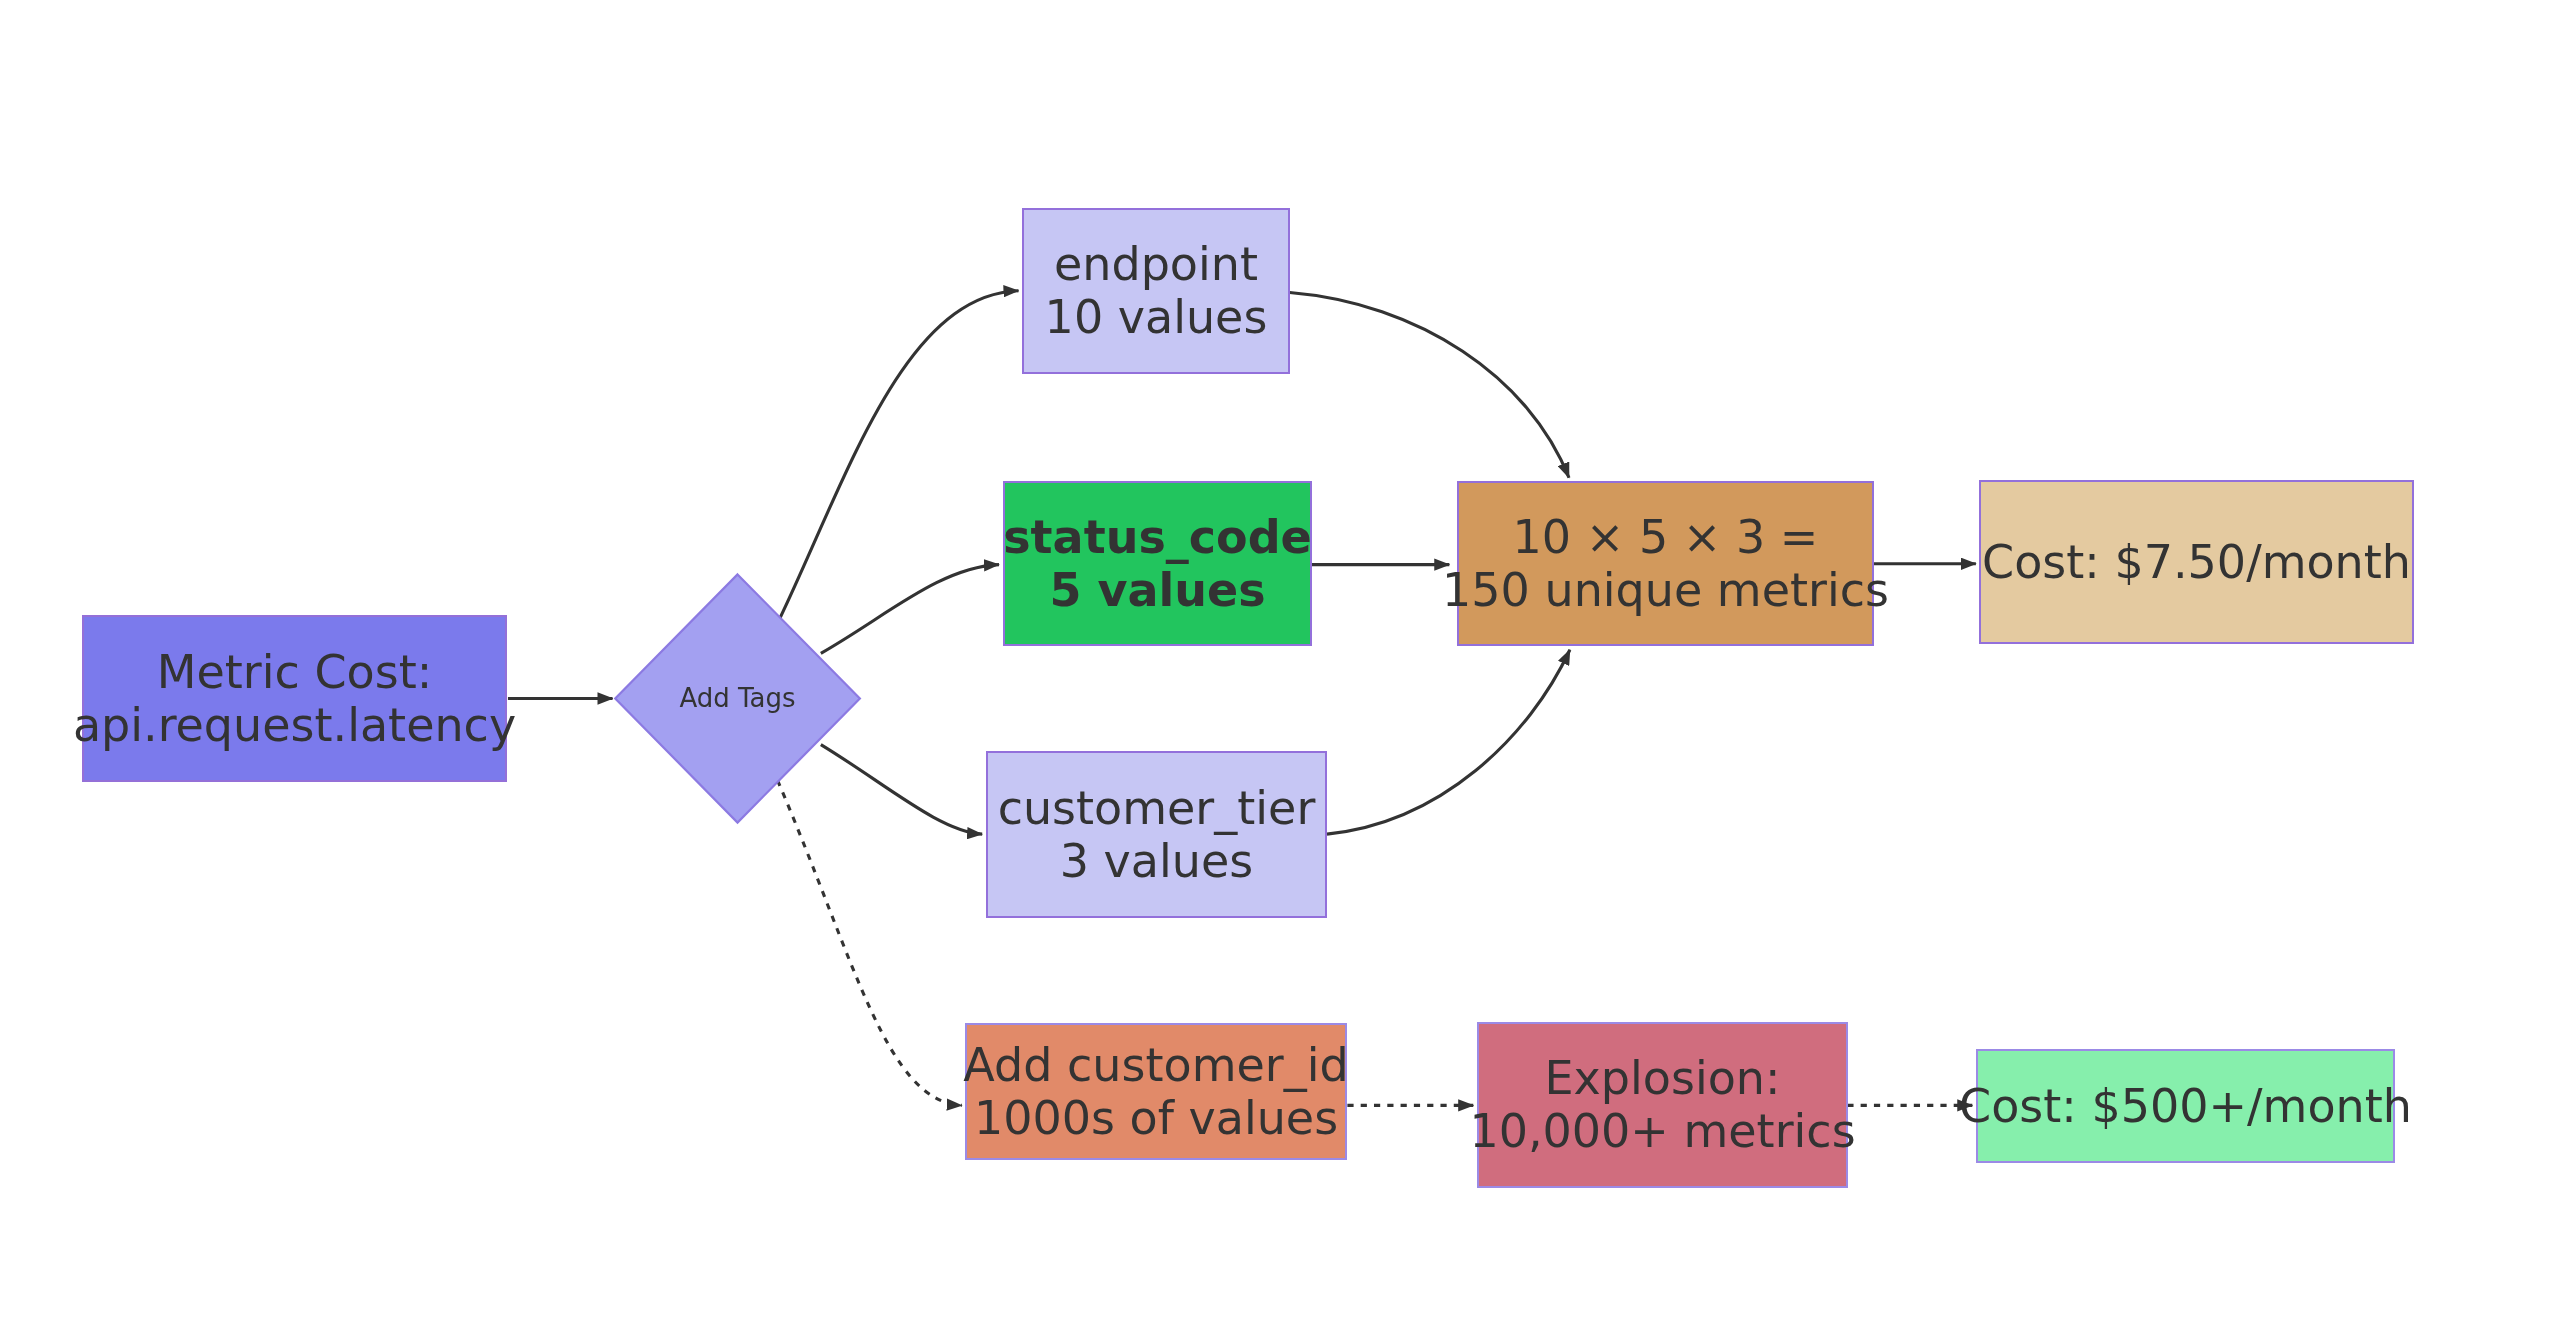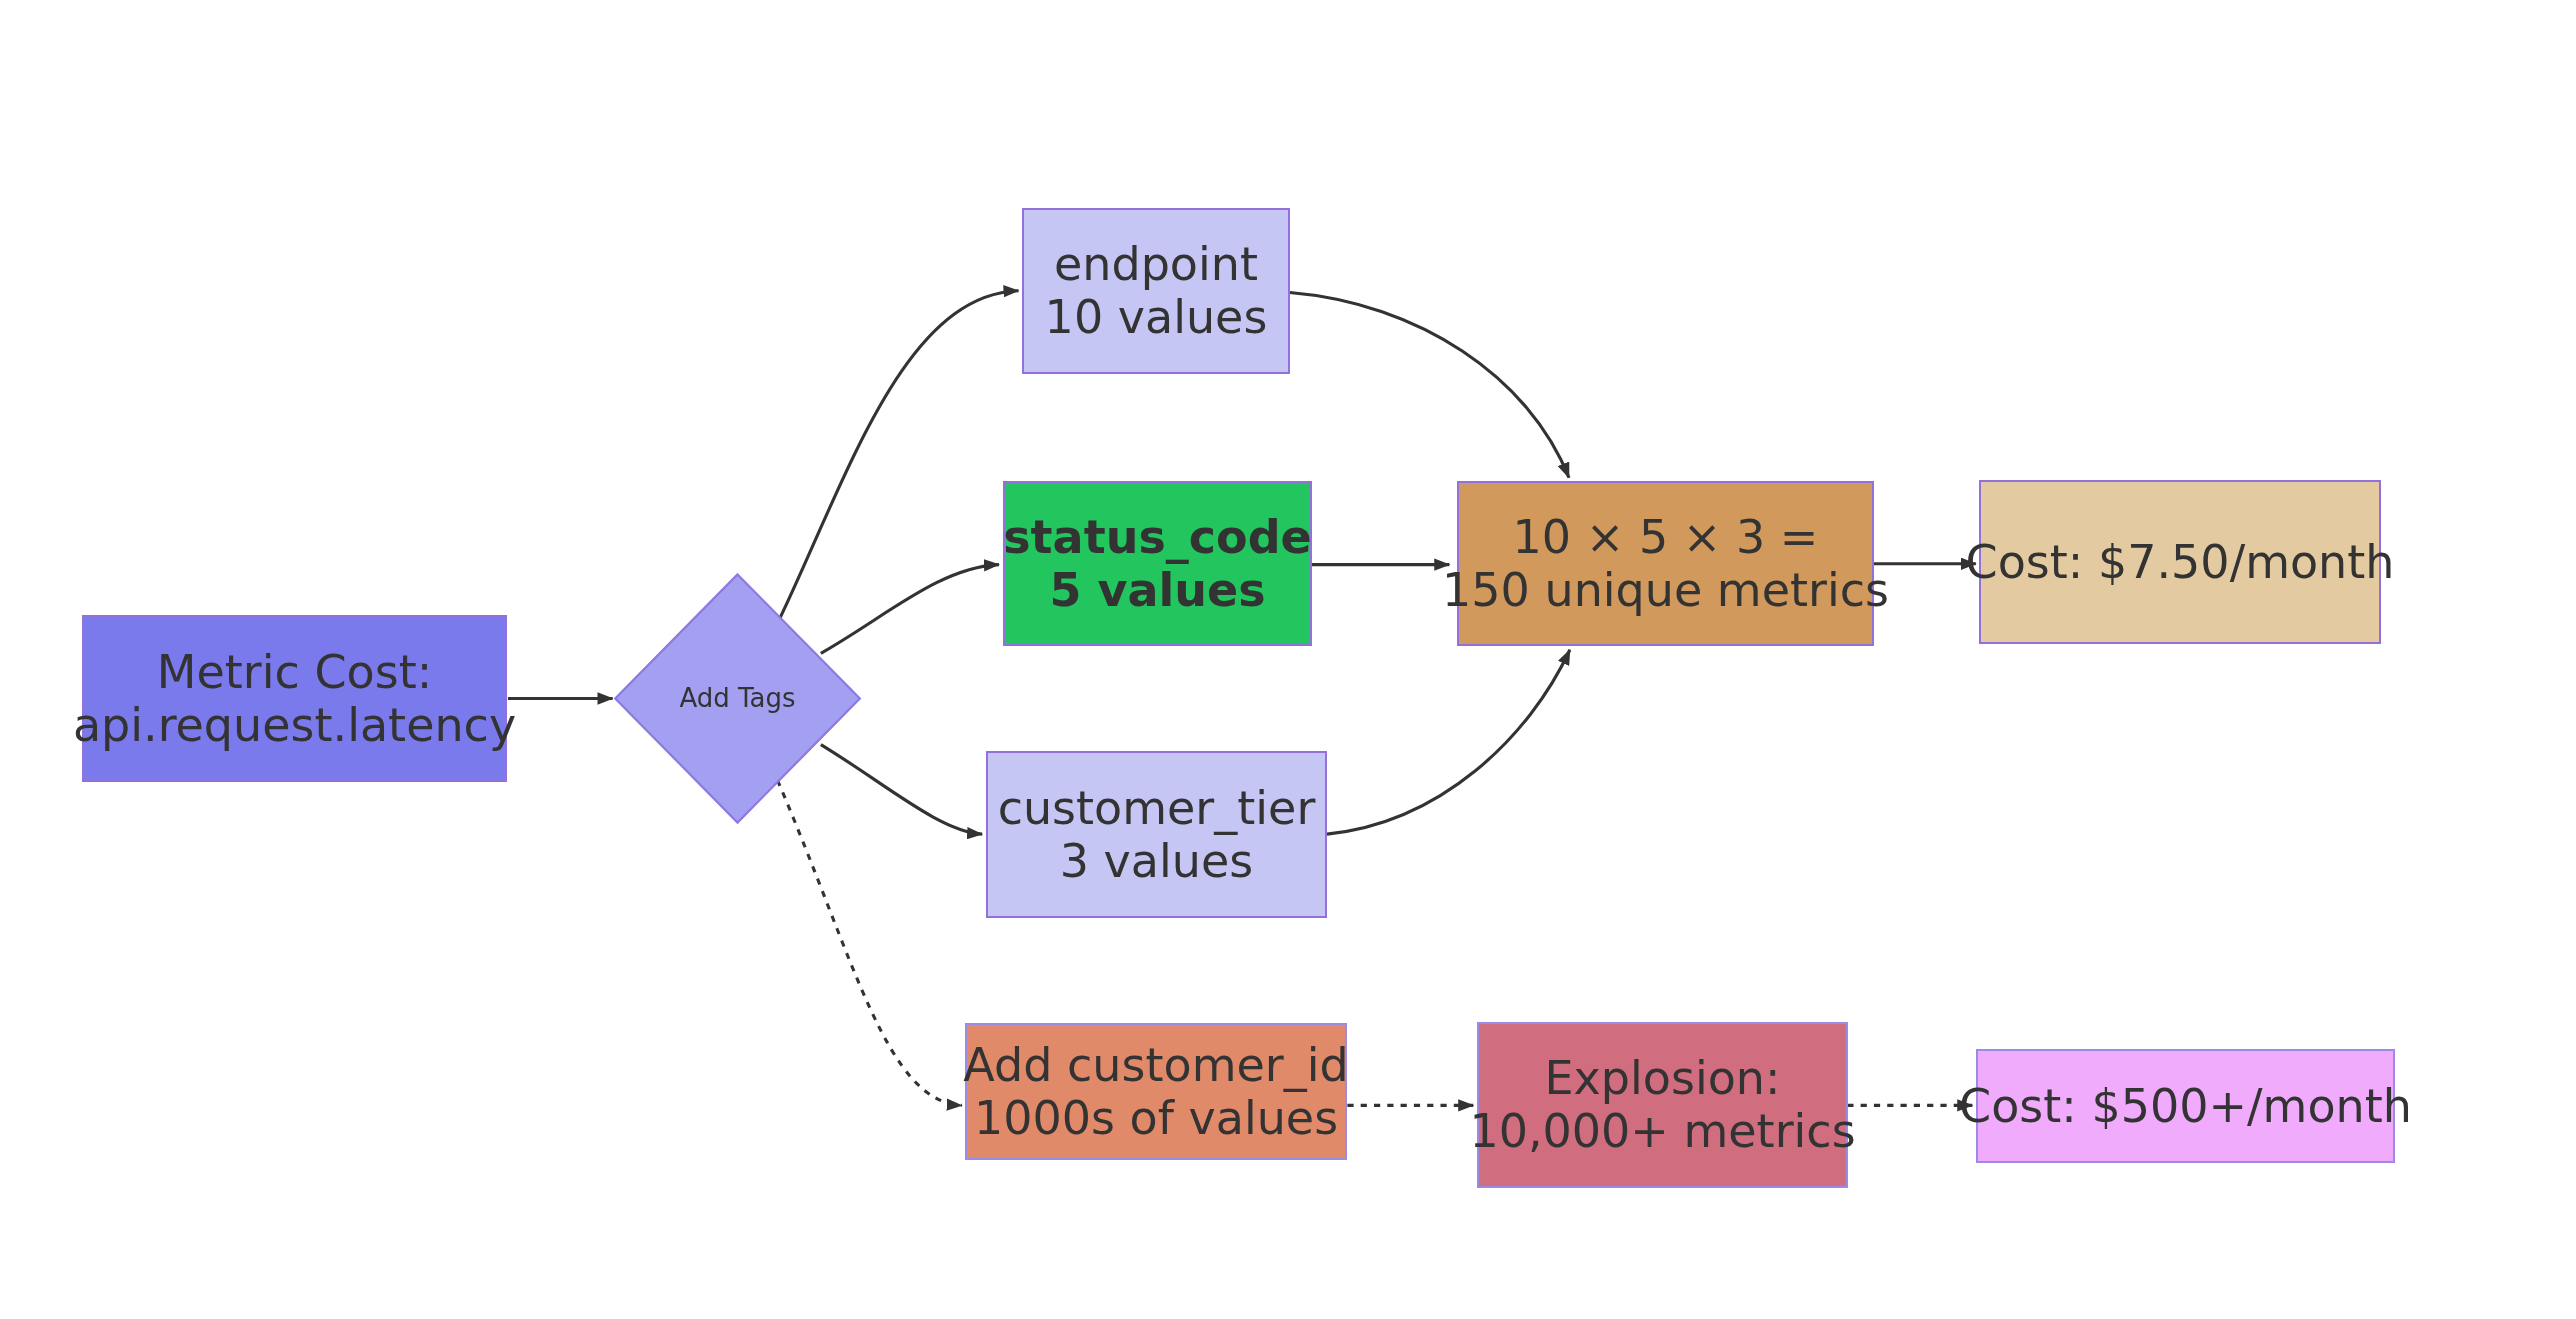"Cost: $7.50/month" div.node { width: 402px -> 435px }
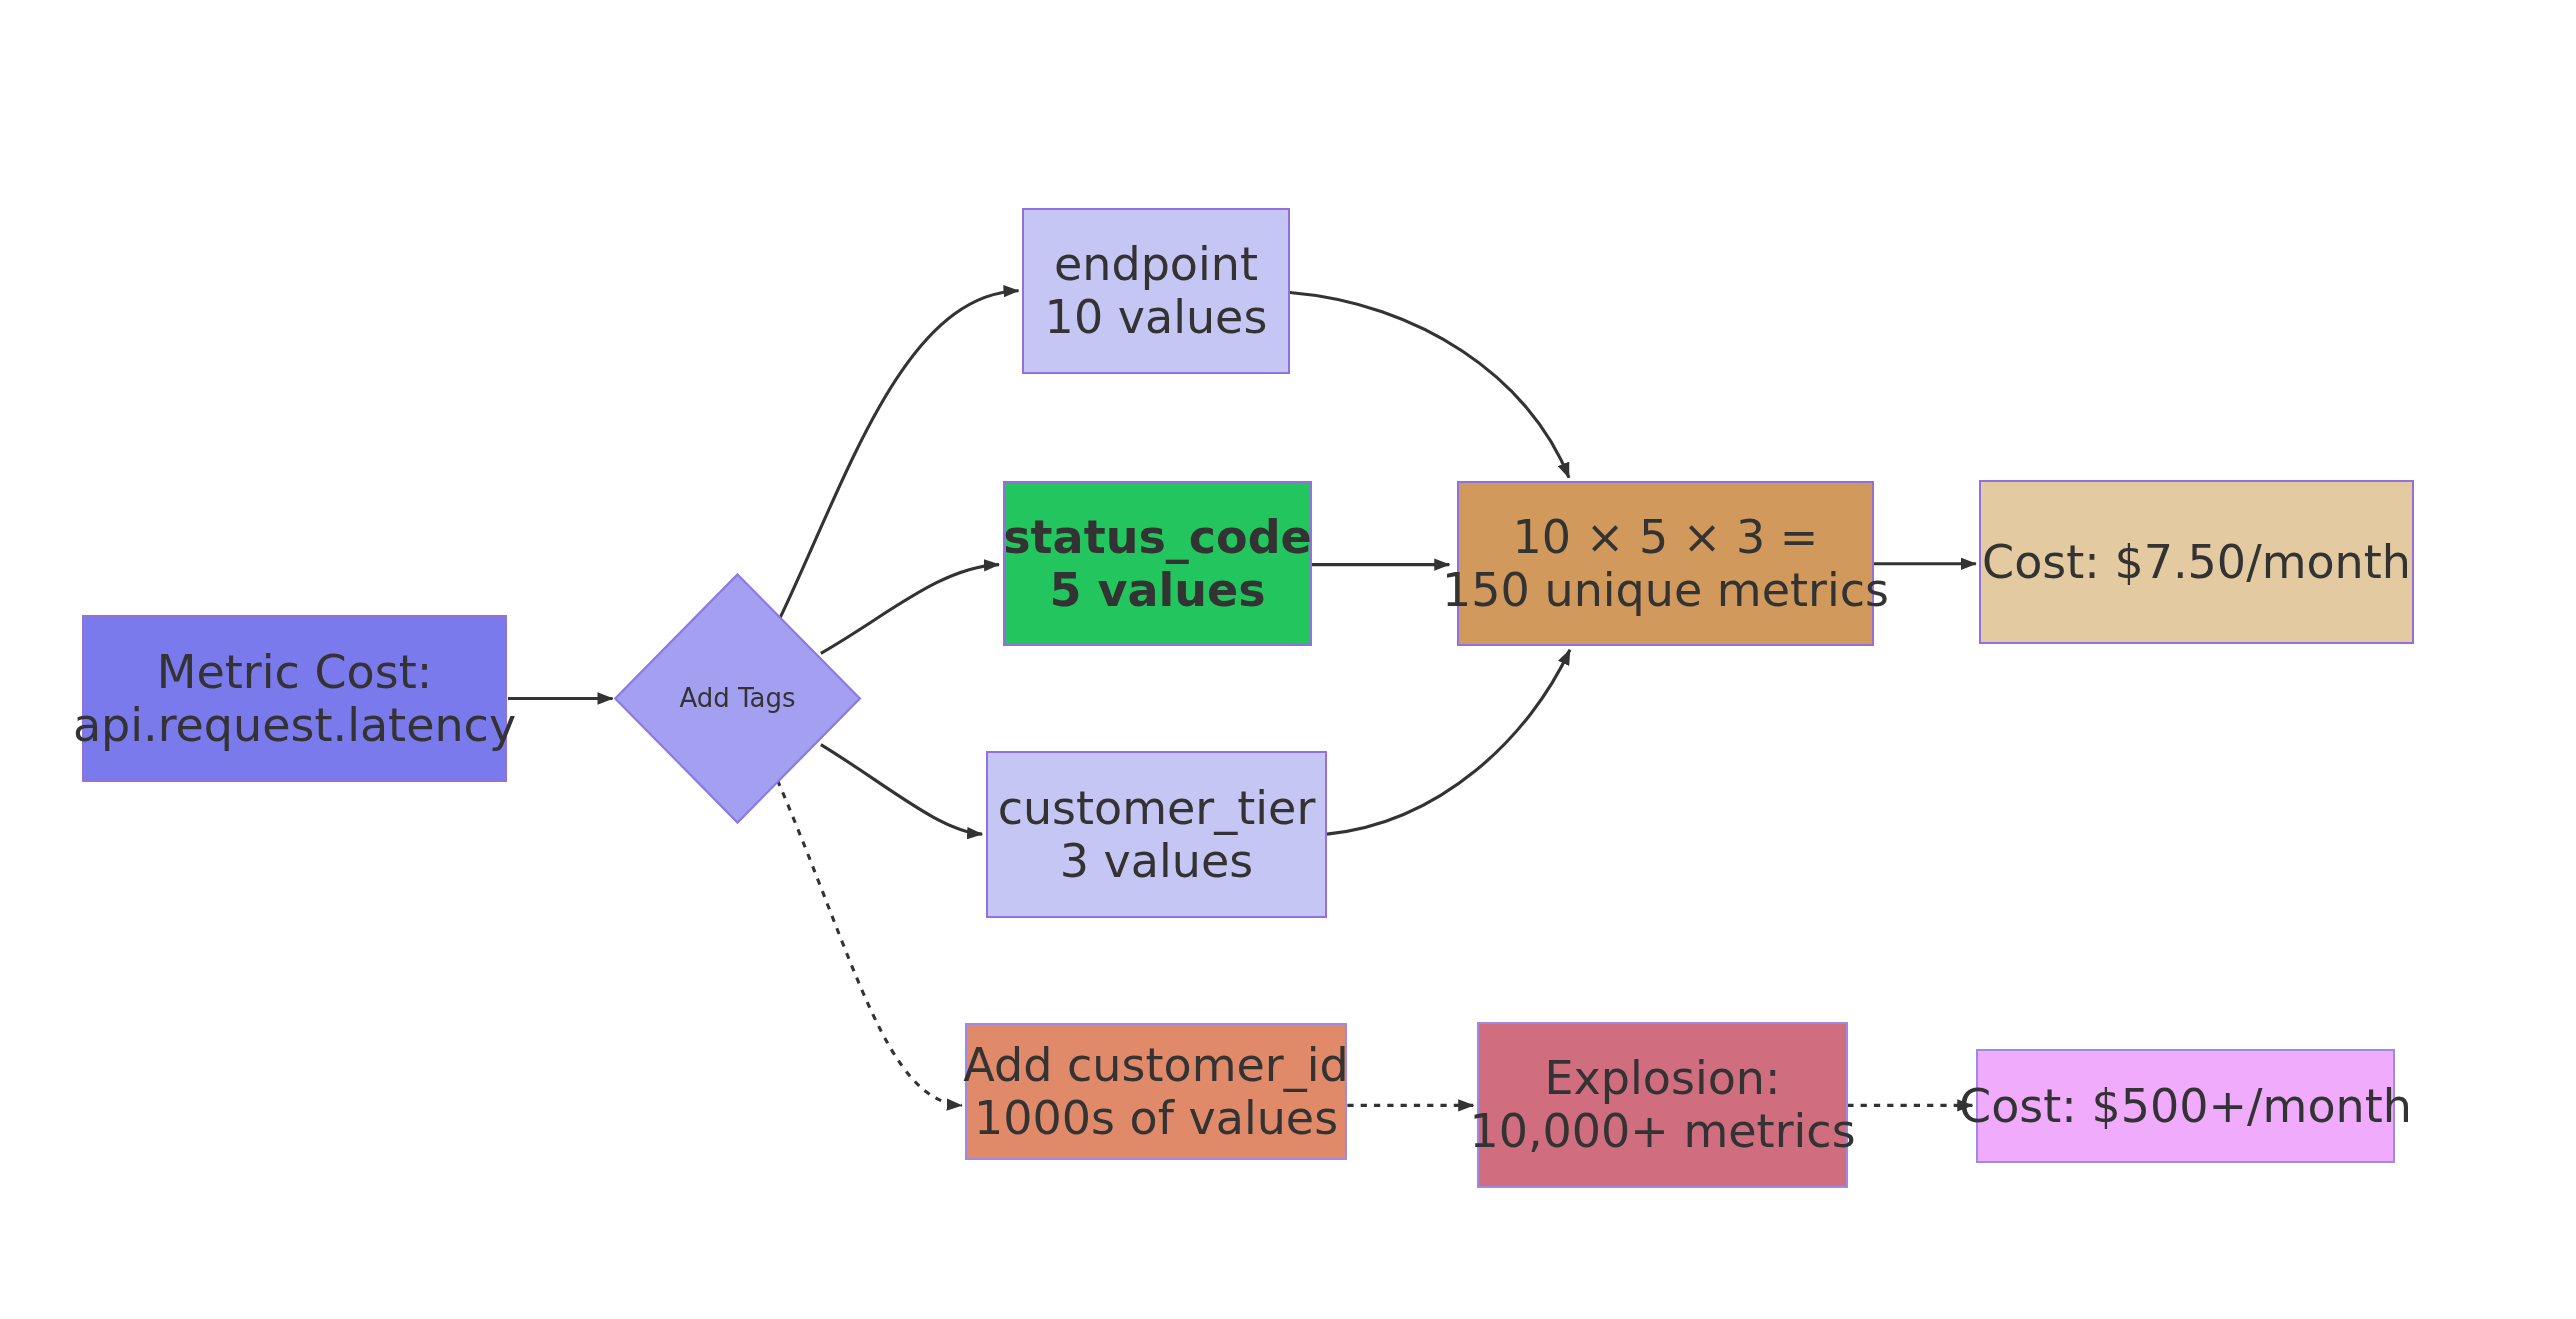"Cost: $500+/month" div.node { background-color: #f0abfc -> #86efac }
